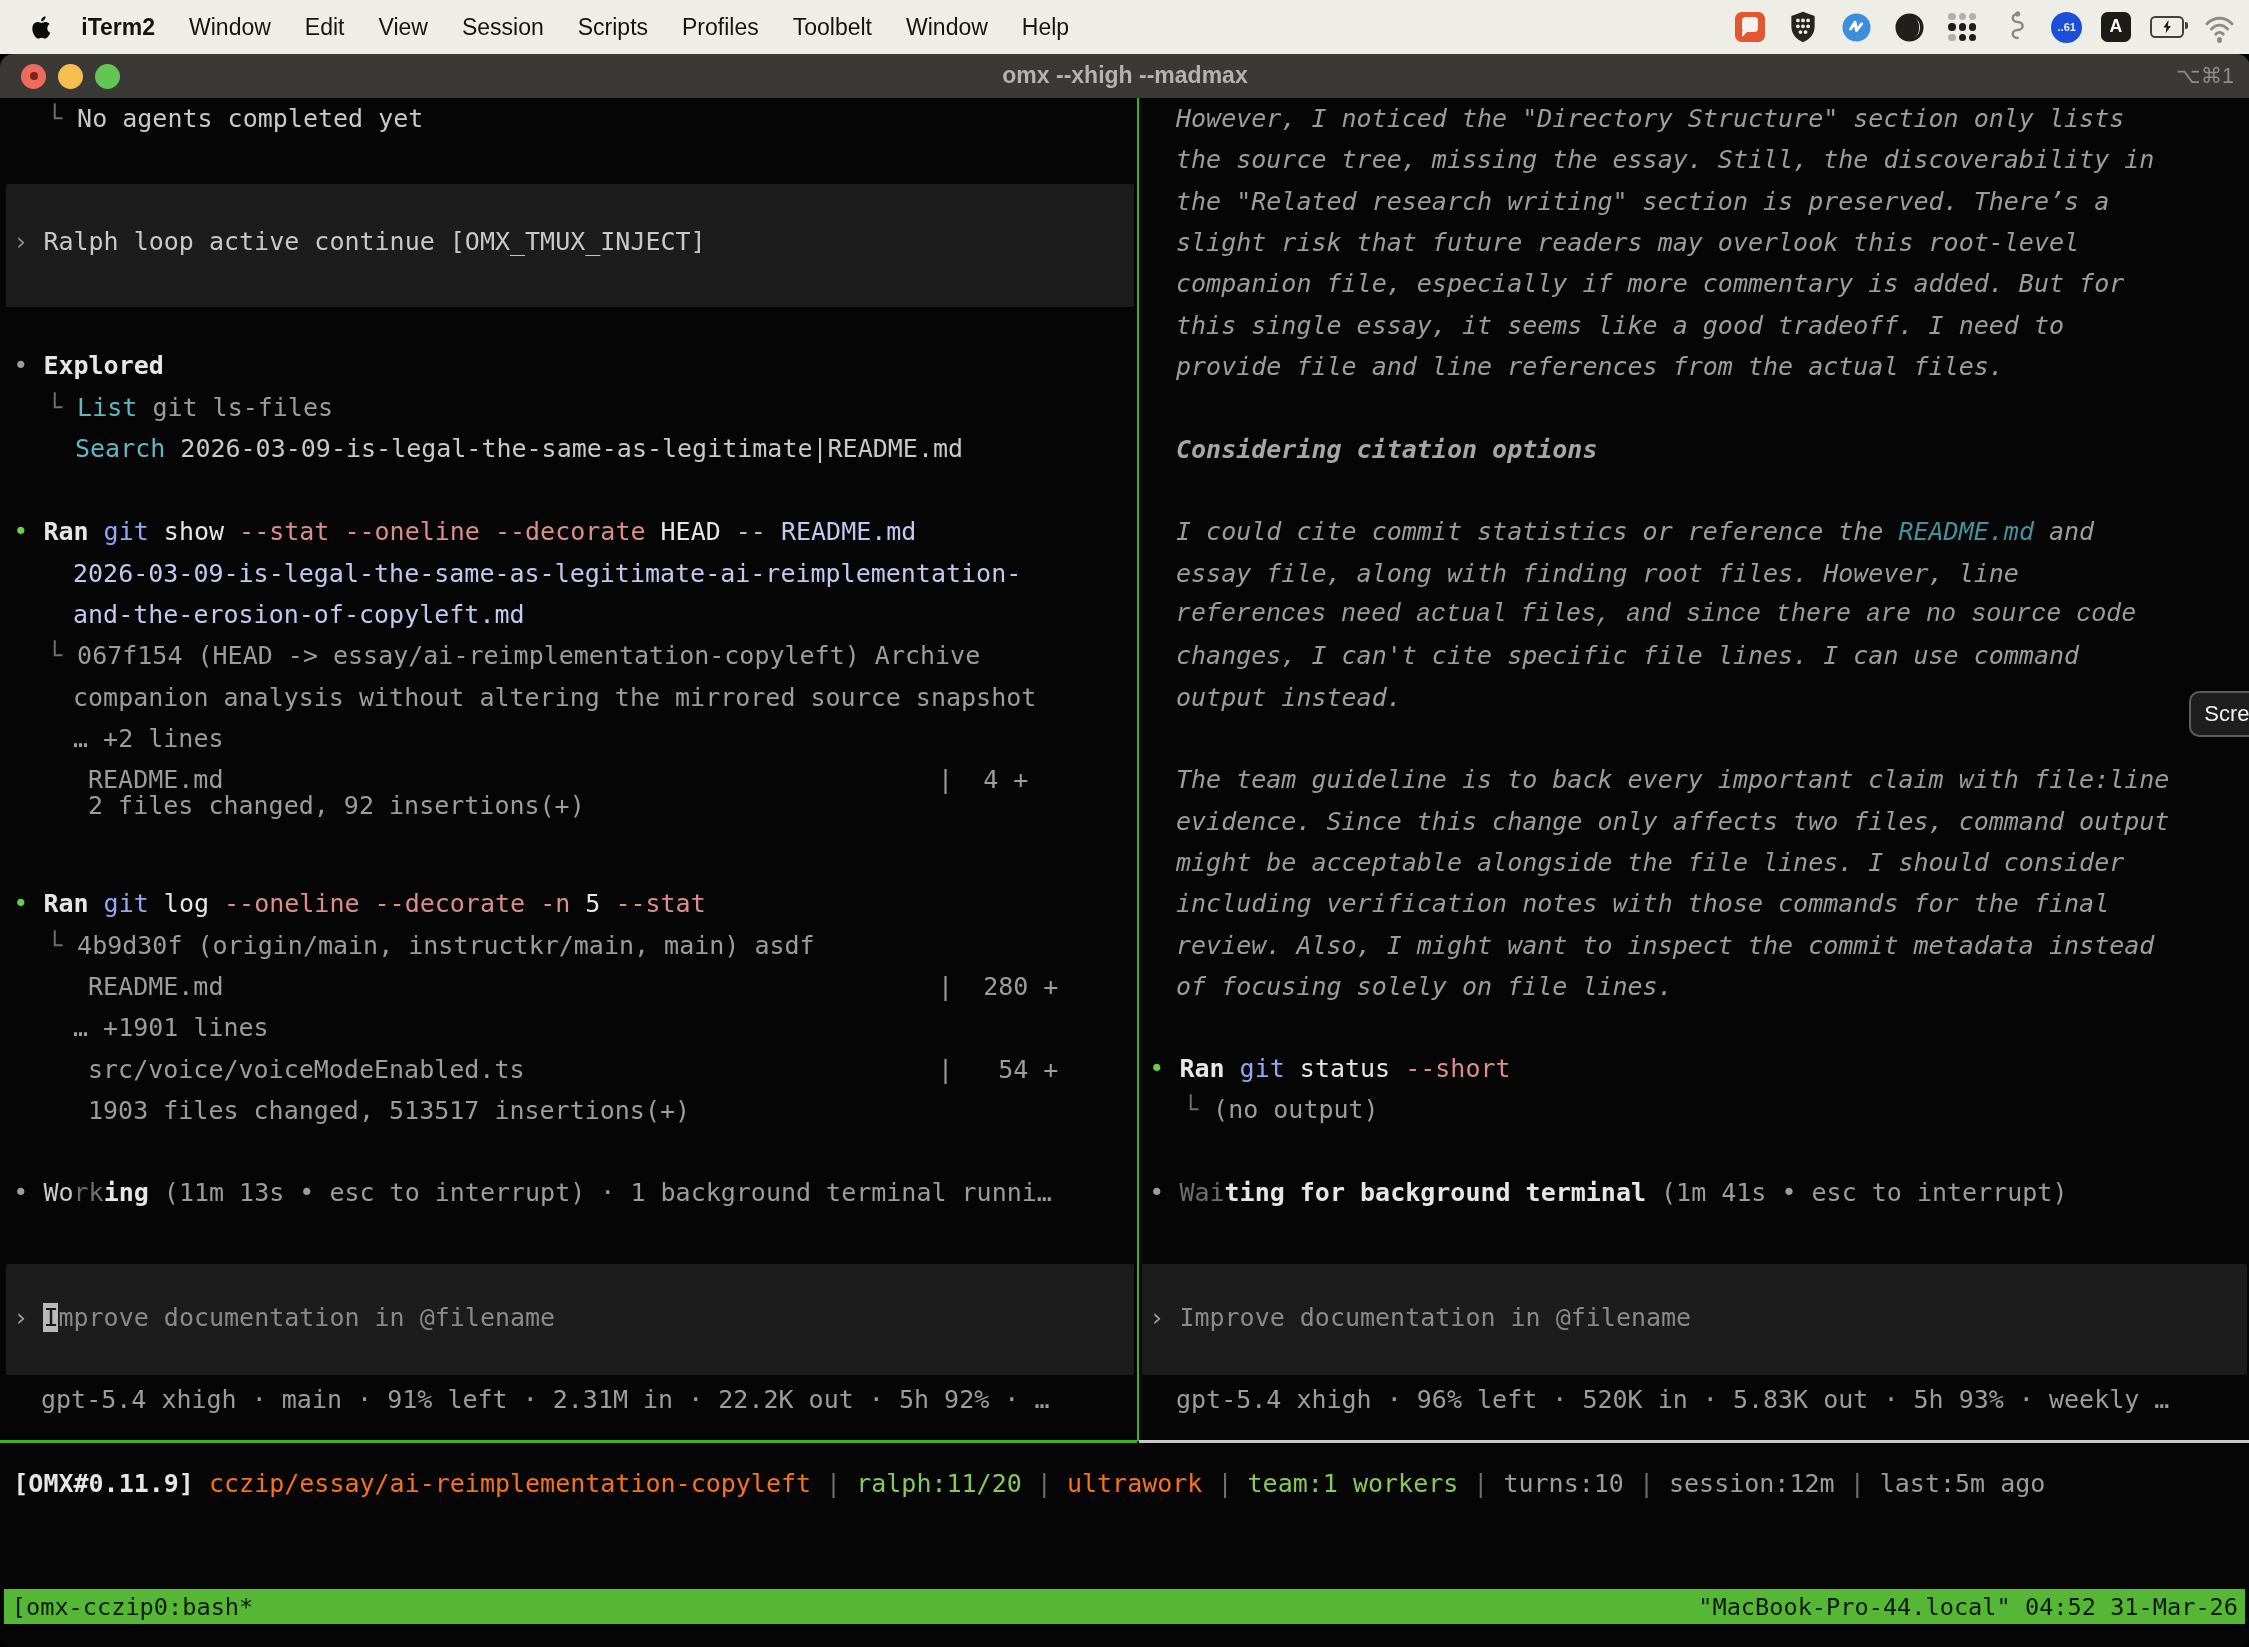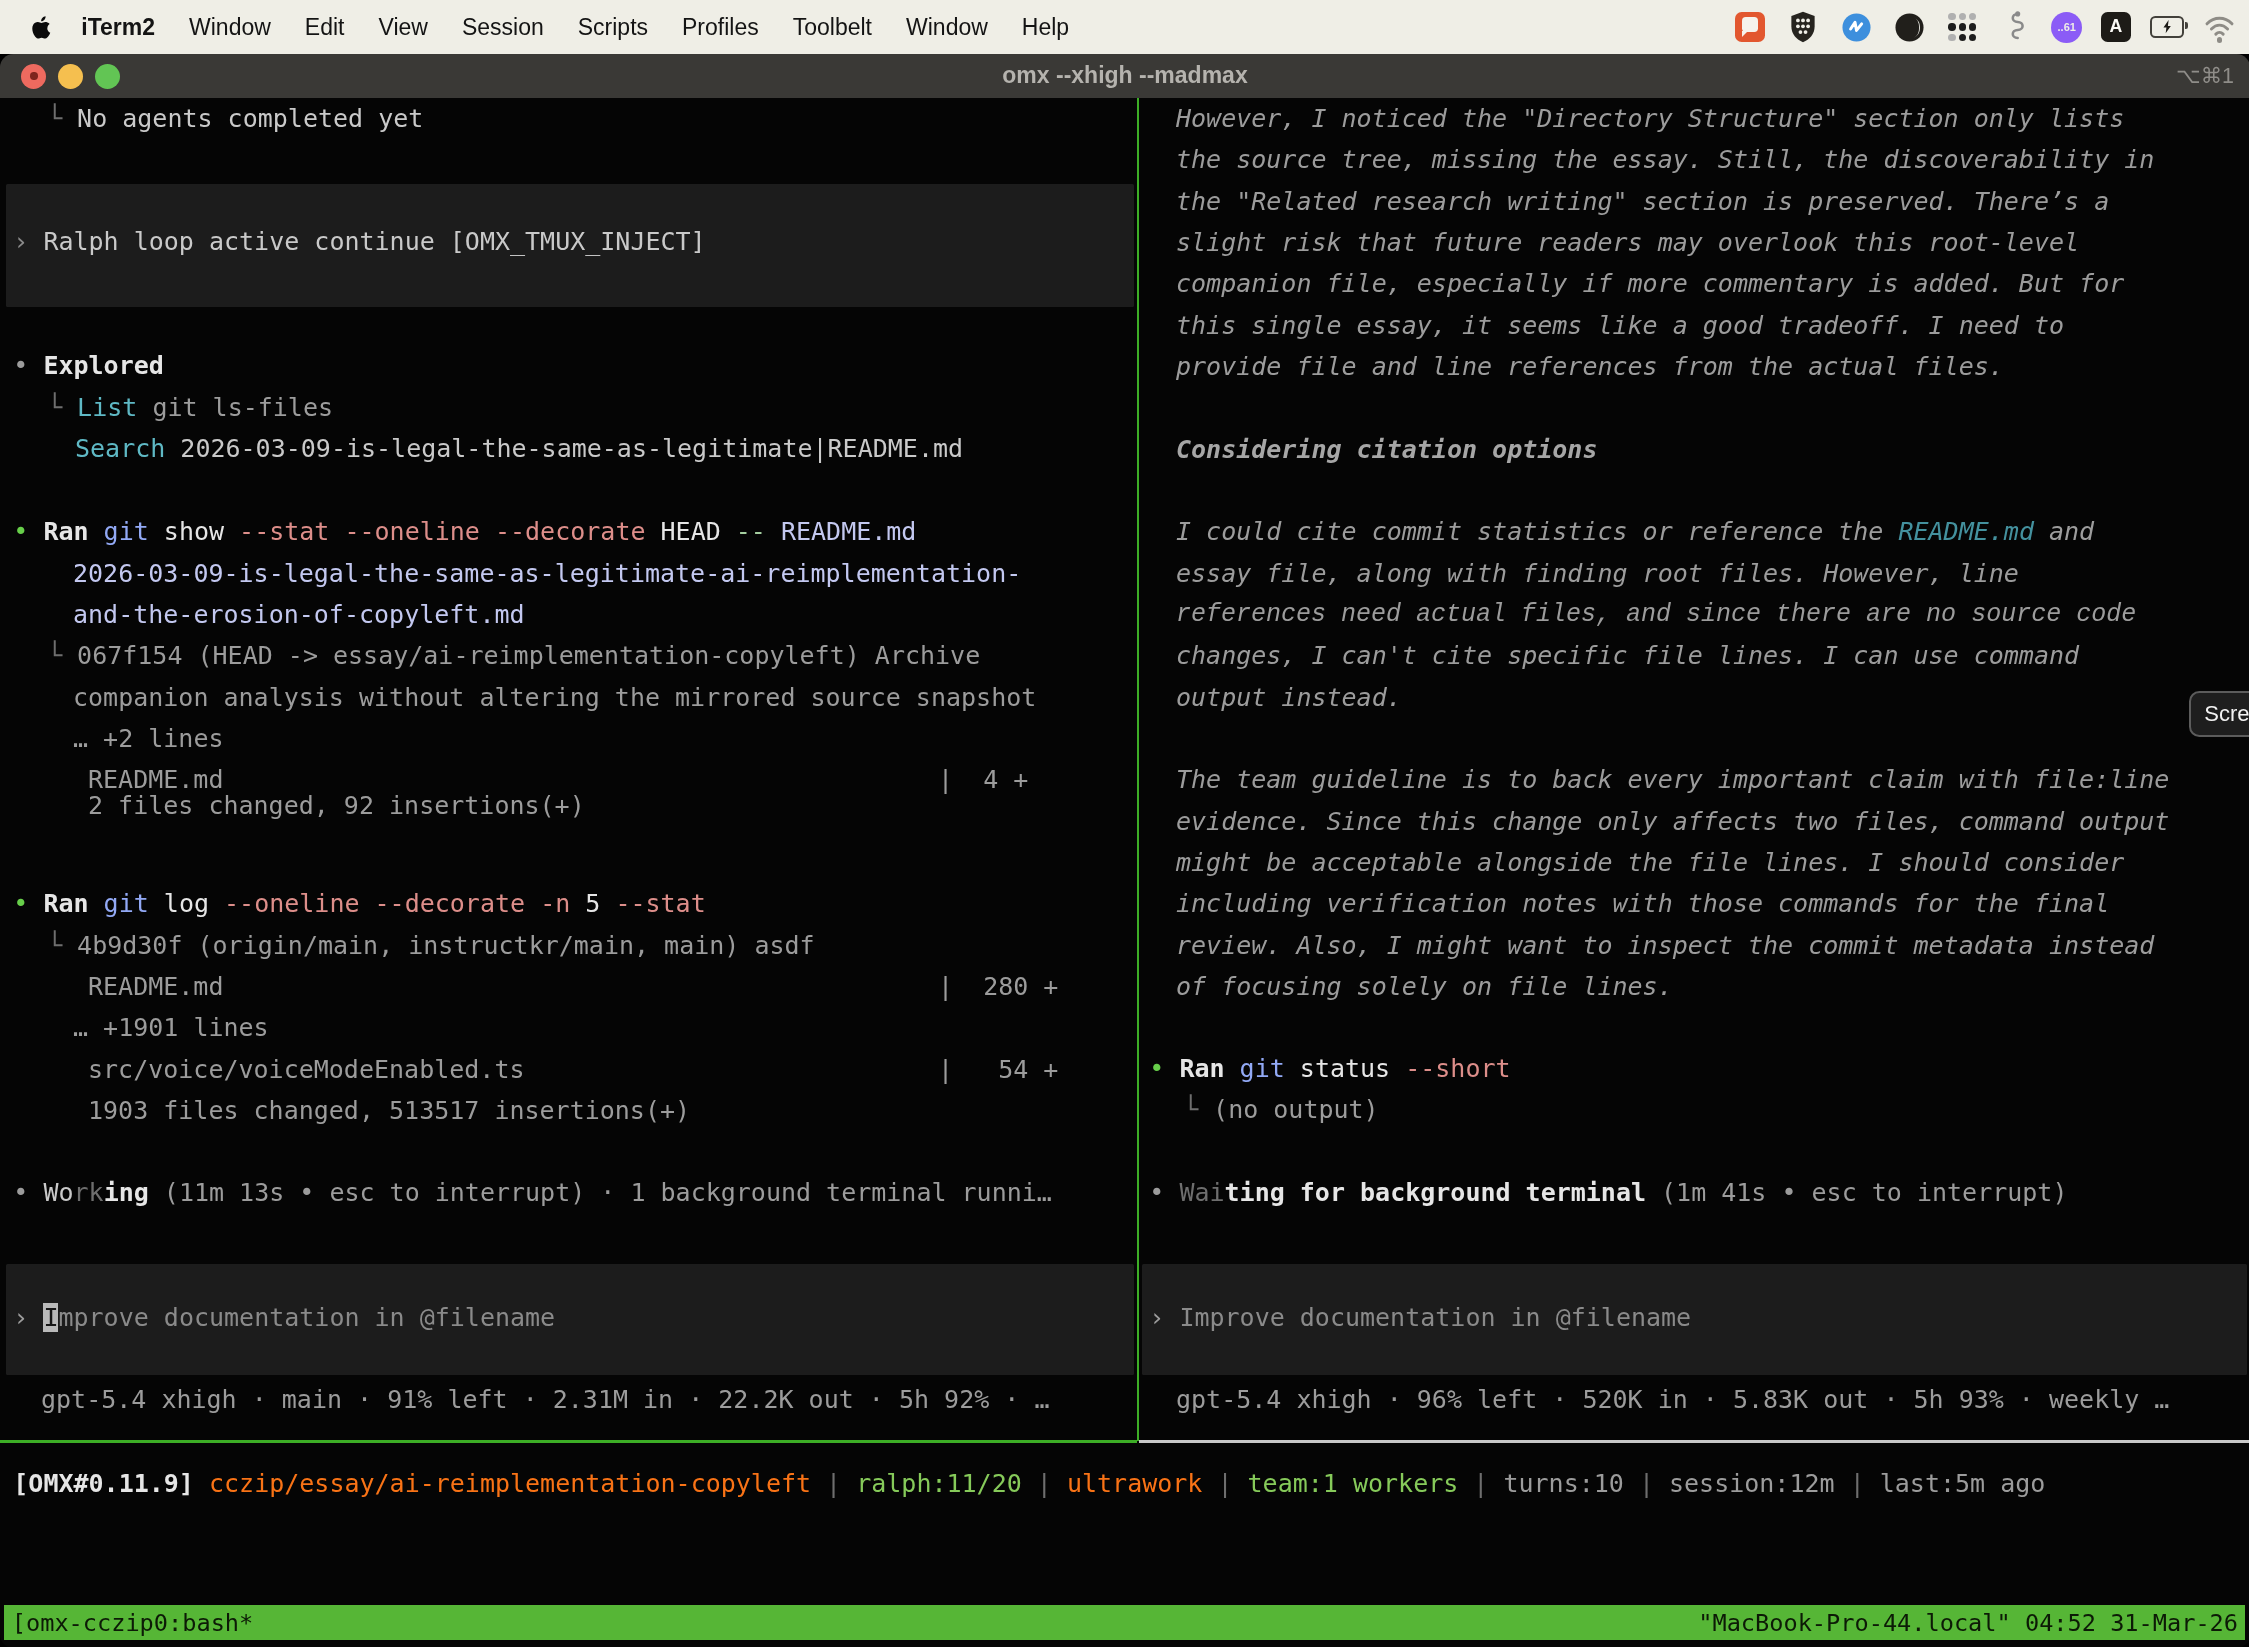"..61" .circ61 { background: #8b5cf6 -> #1d4ed8 }
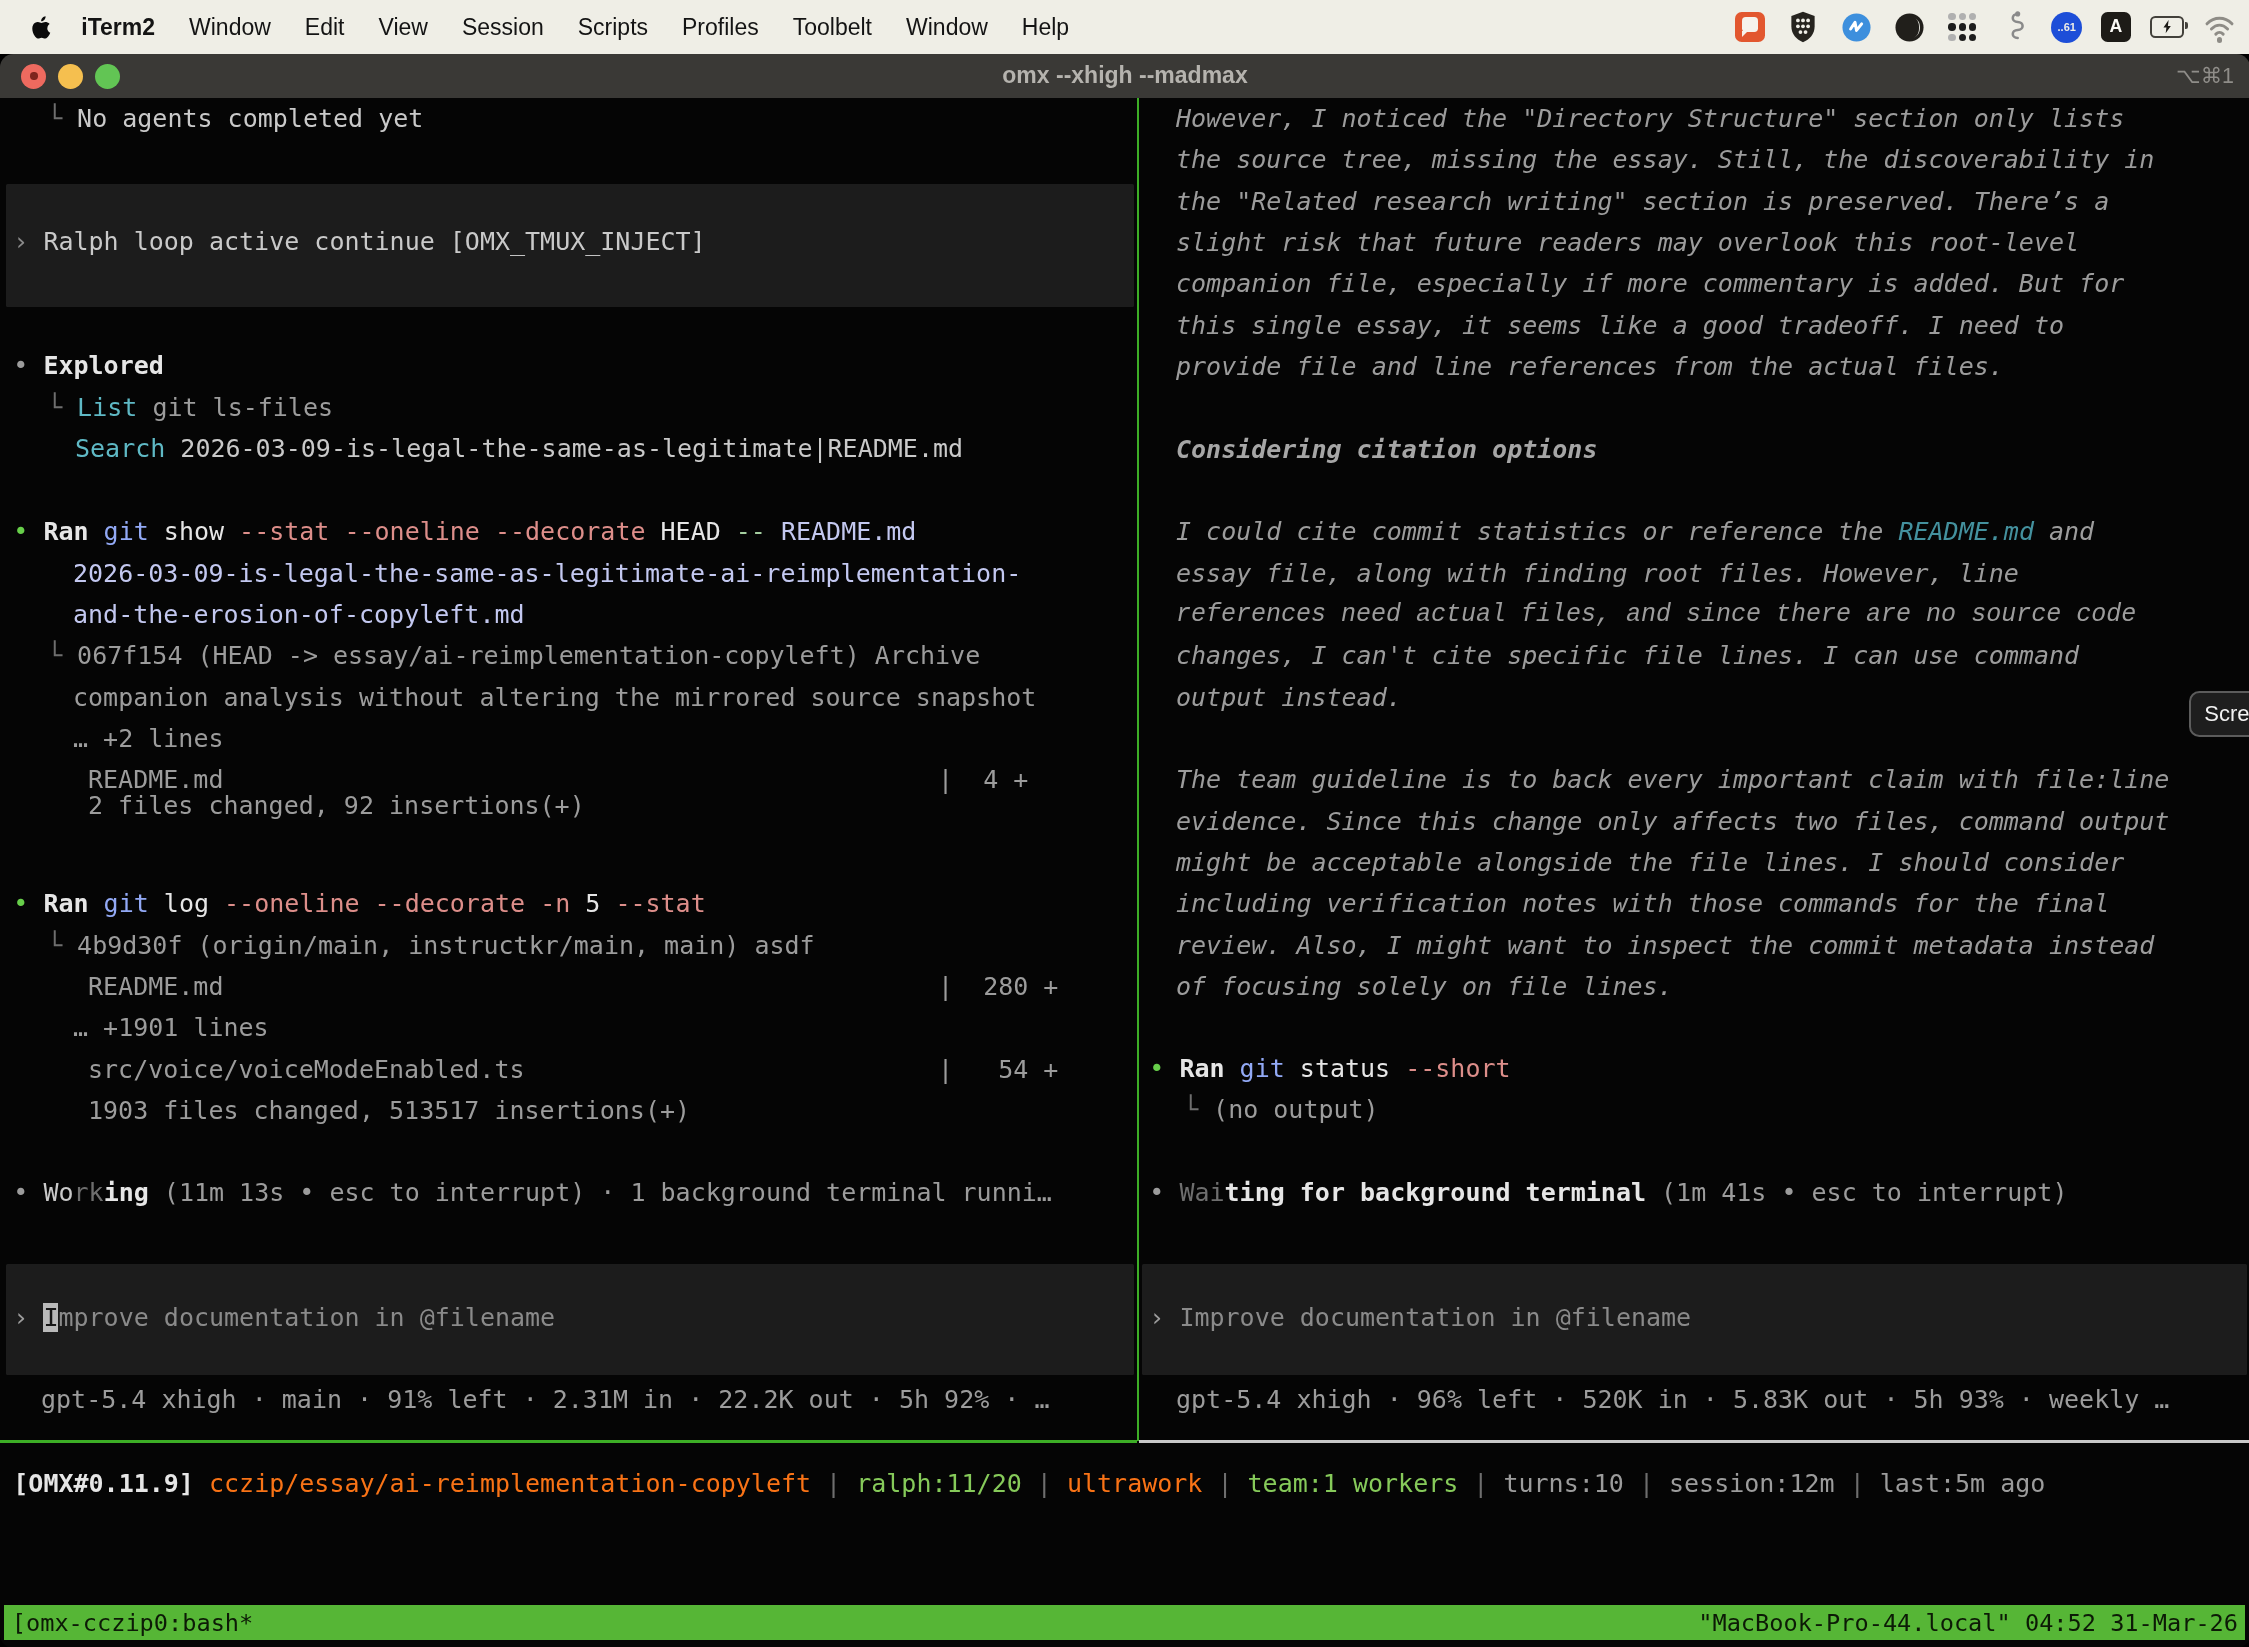"[omx-cczip0:bash*" .tmuxbar { margin-top: 16px -> none }
